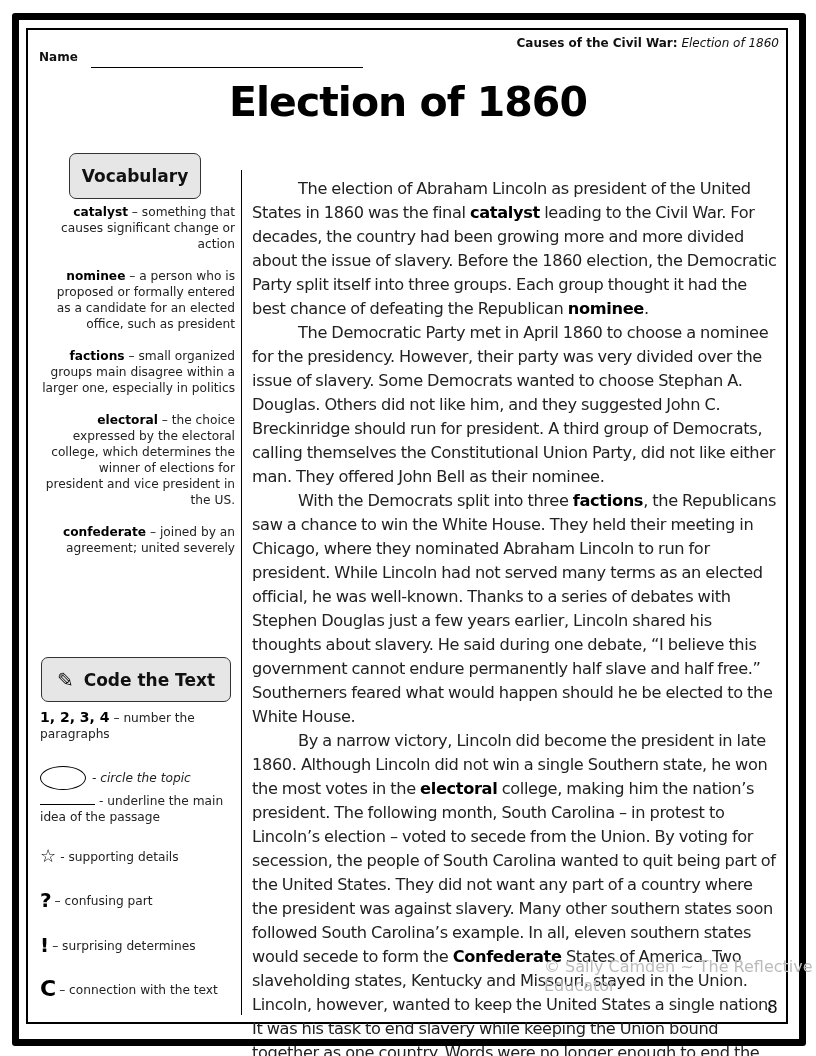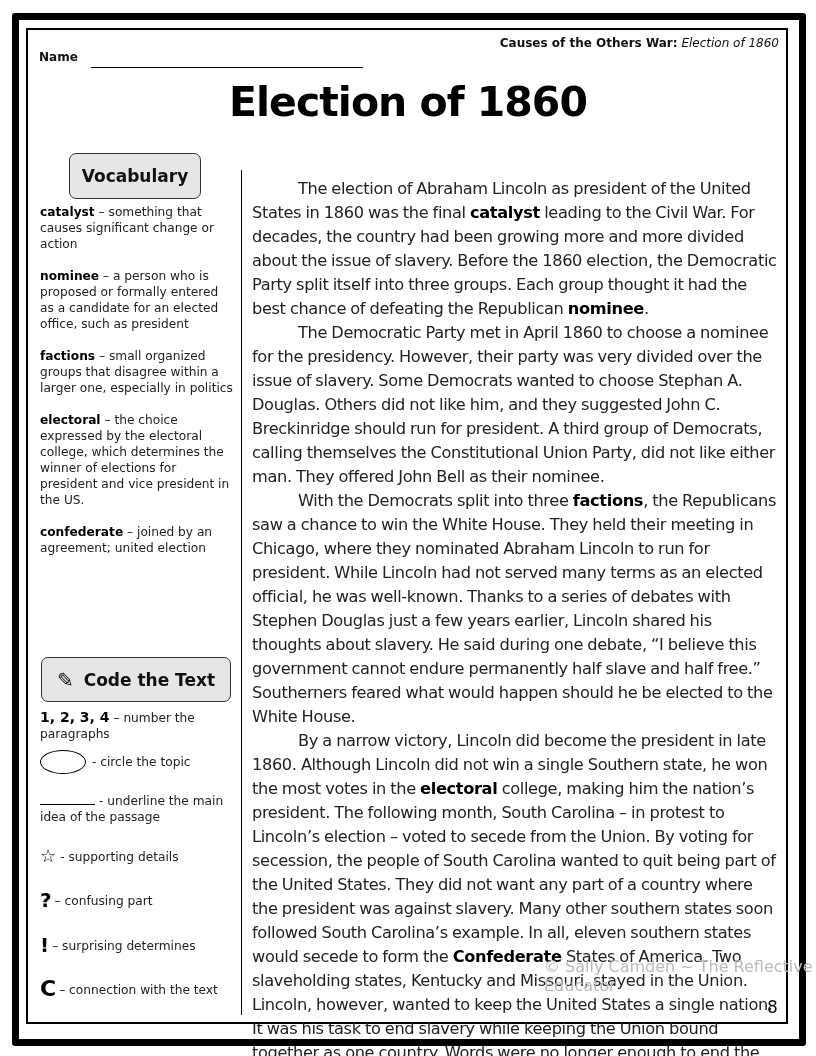"Causes of the Others War:" b { text: Others -> Civil }
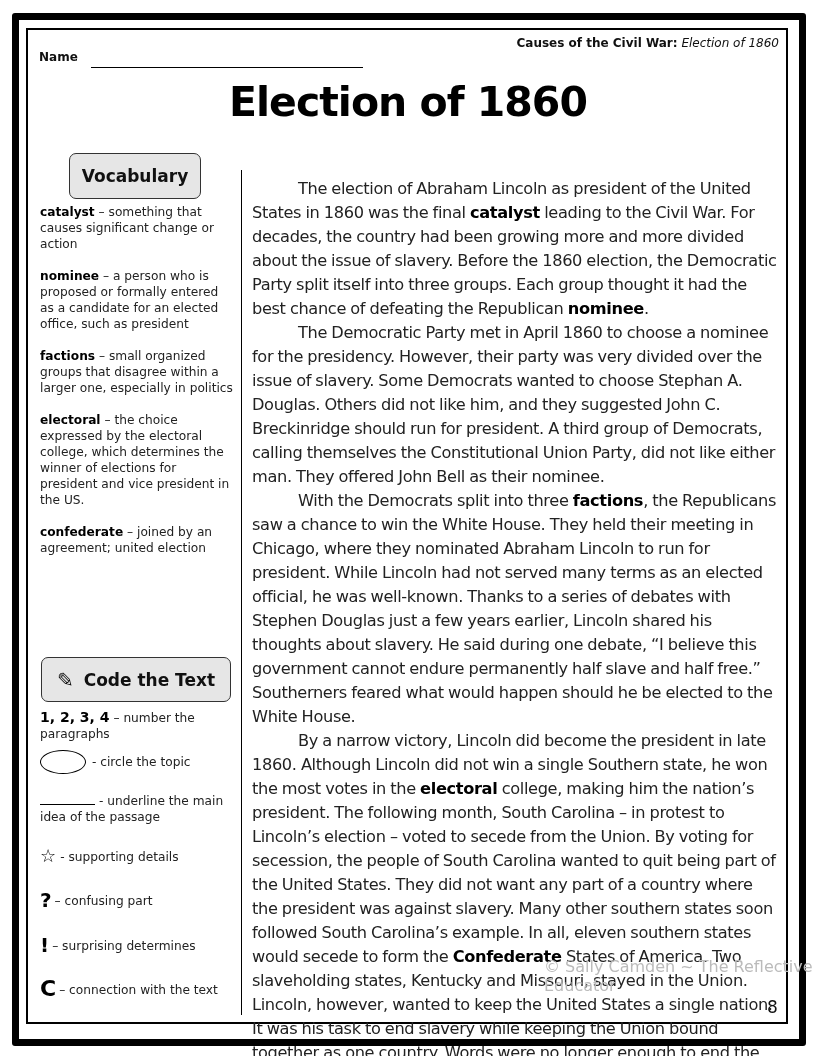"catalyst – something that causes" .vocab-item { text-align: none -> right }
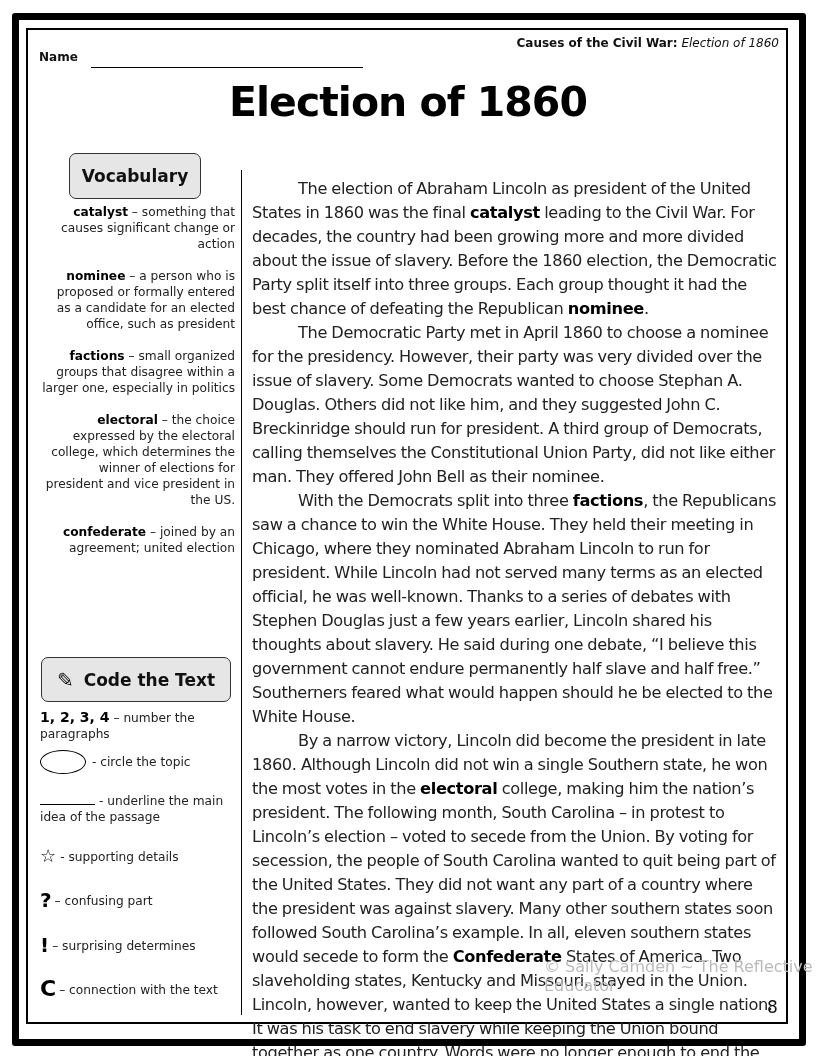"– small organized groups that" span { text: that -> main }
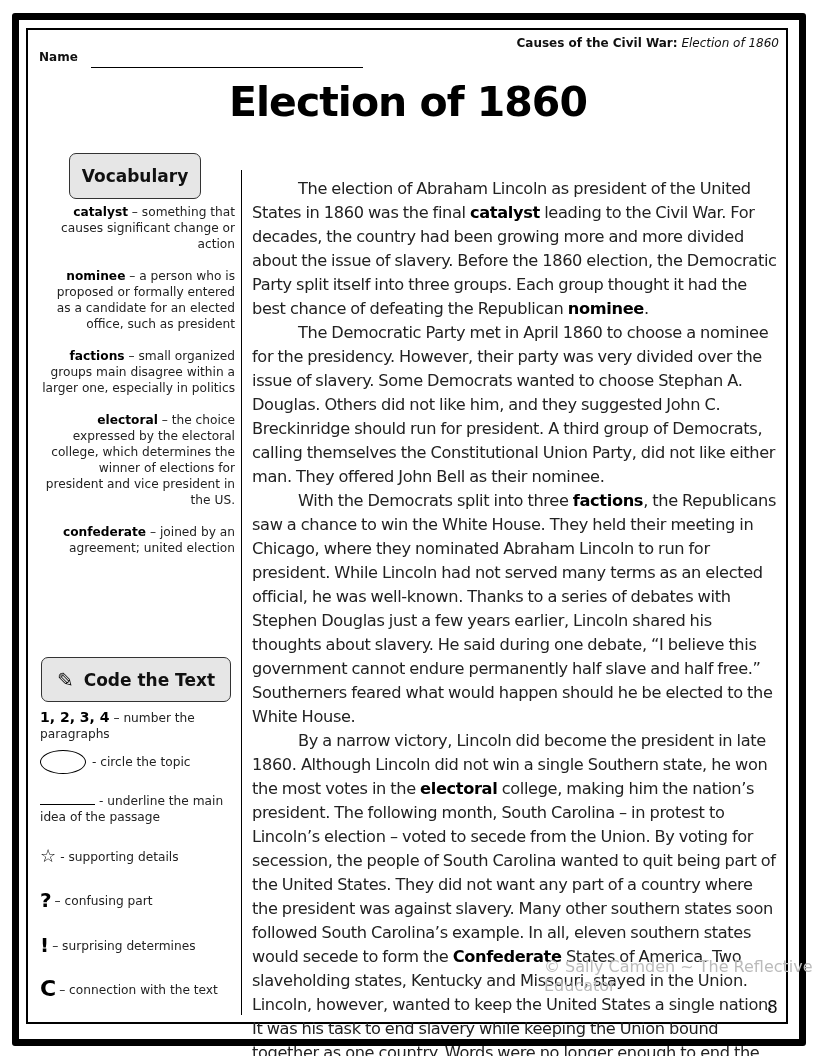"– joined by an agreement;" span { text: election -> severely }
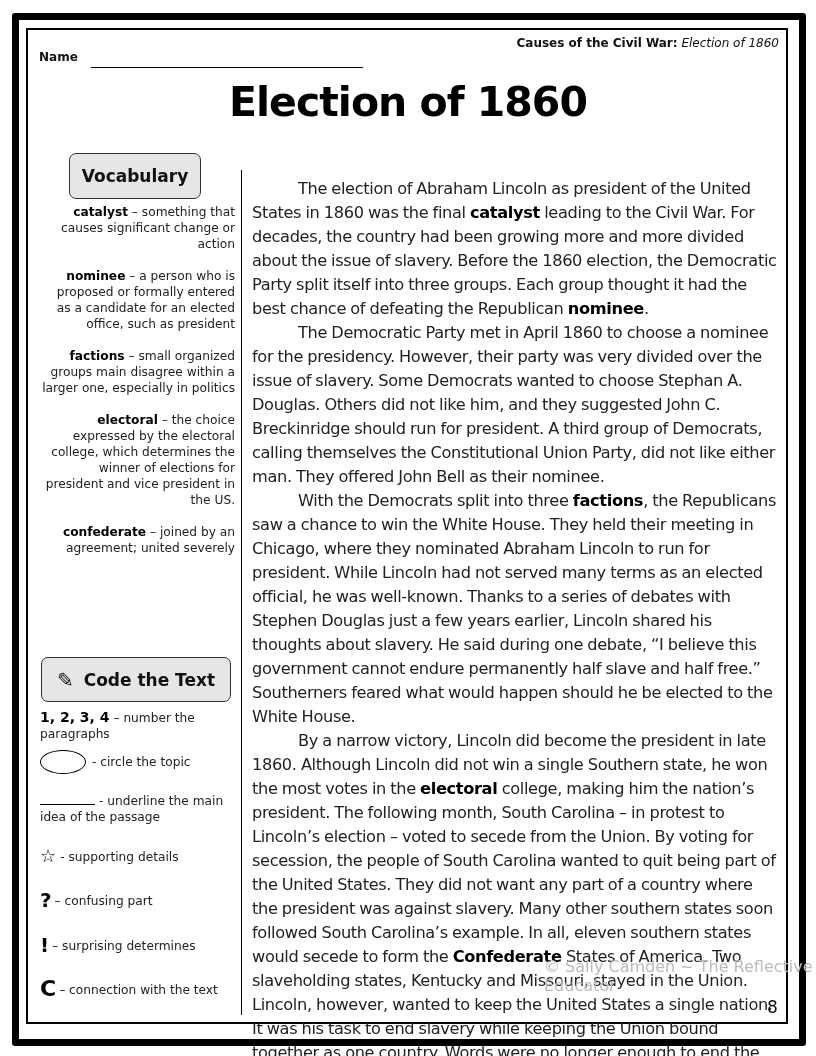"- circle the topic" div.code-item { font-style: none -> italic; top: 41px -> 57px }
